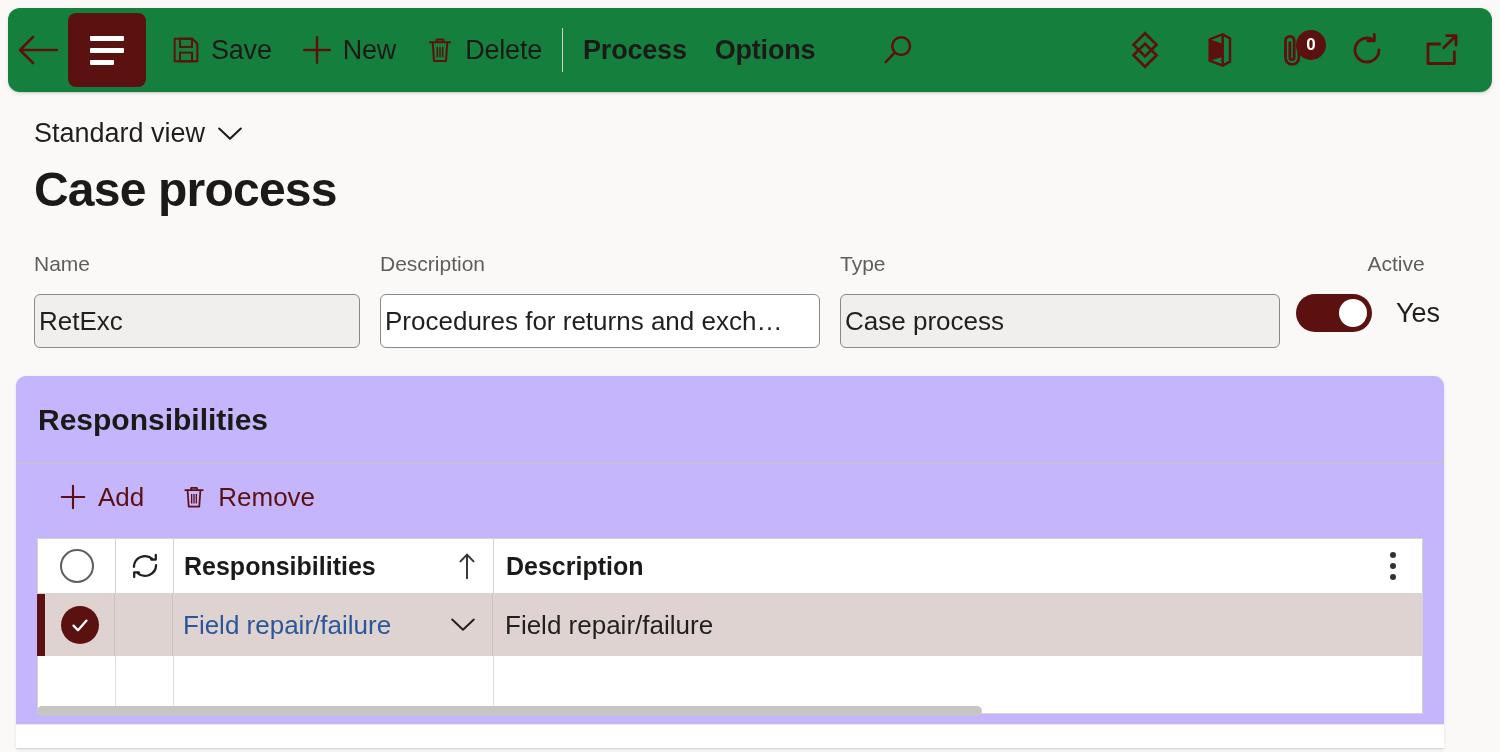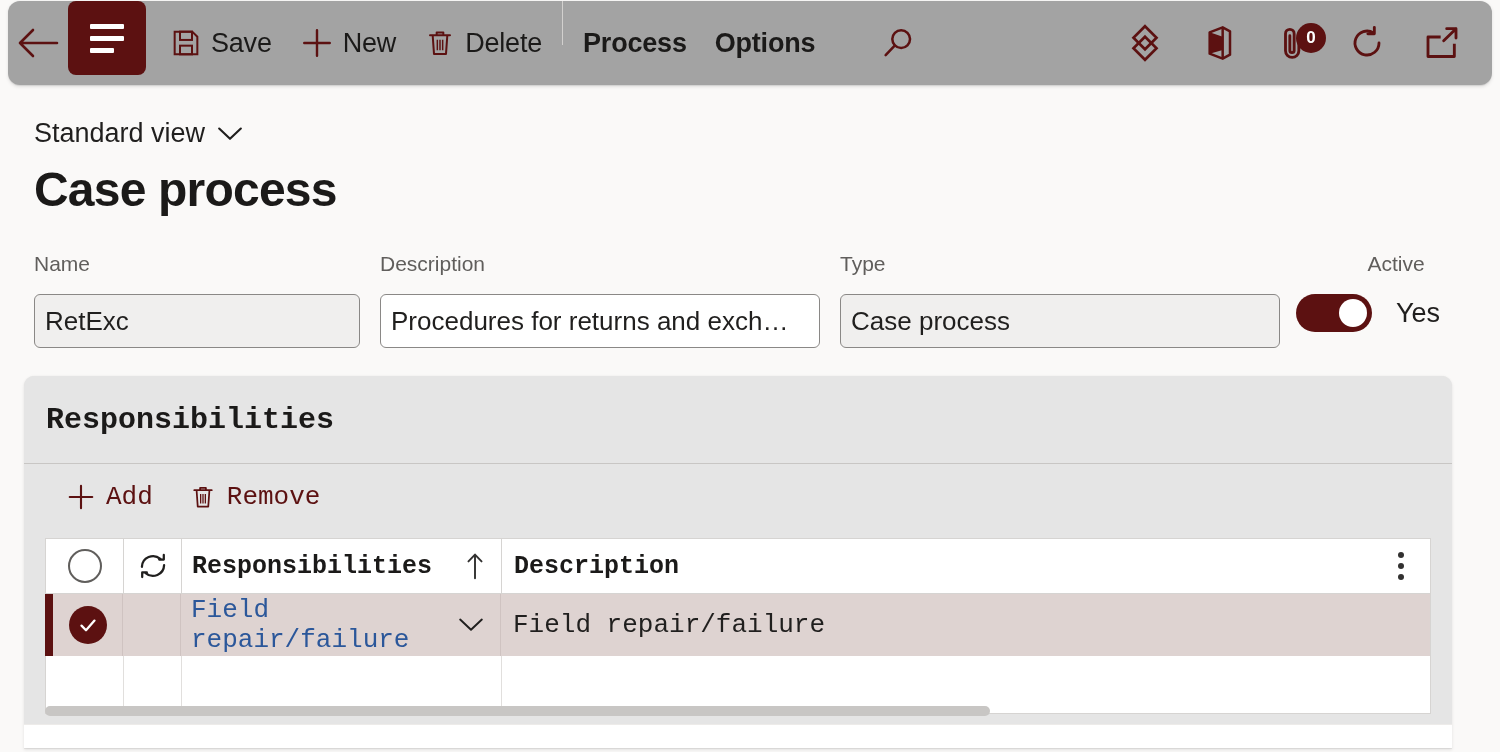"Save" .cmdbar-wrap { align-items: none -> center; background: #a3a3a3 -> #15803d; top: 1px -> 8px }
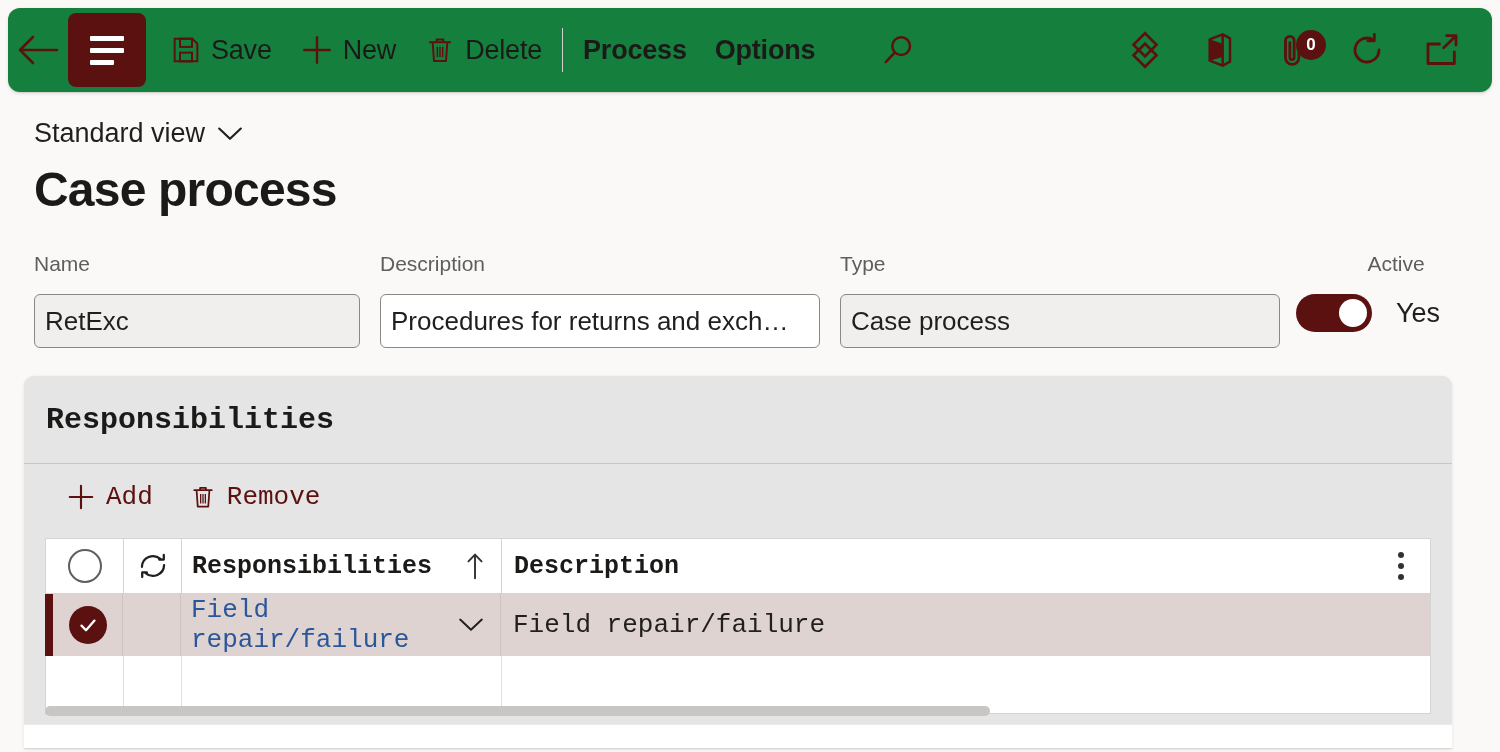"RetExc" .field .finput { padding: 0 10px -> 0 4px }
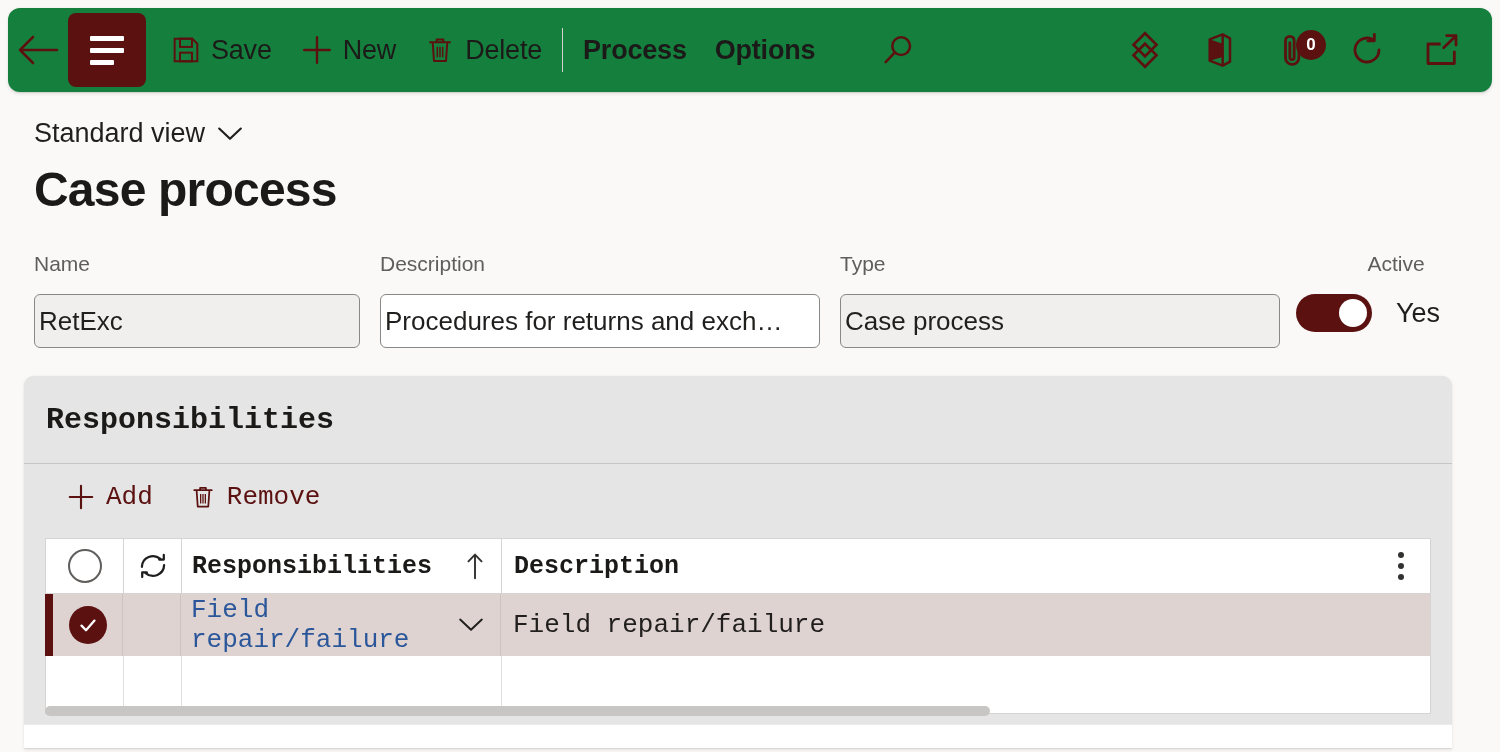"Responsibilities" .card { background: #e5e5e5 -> #c4b5fd; font-family: Liberation Mono, monospace -> none; left: 24px -> 16px }
